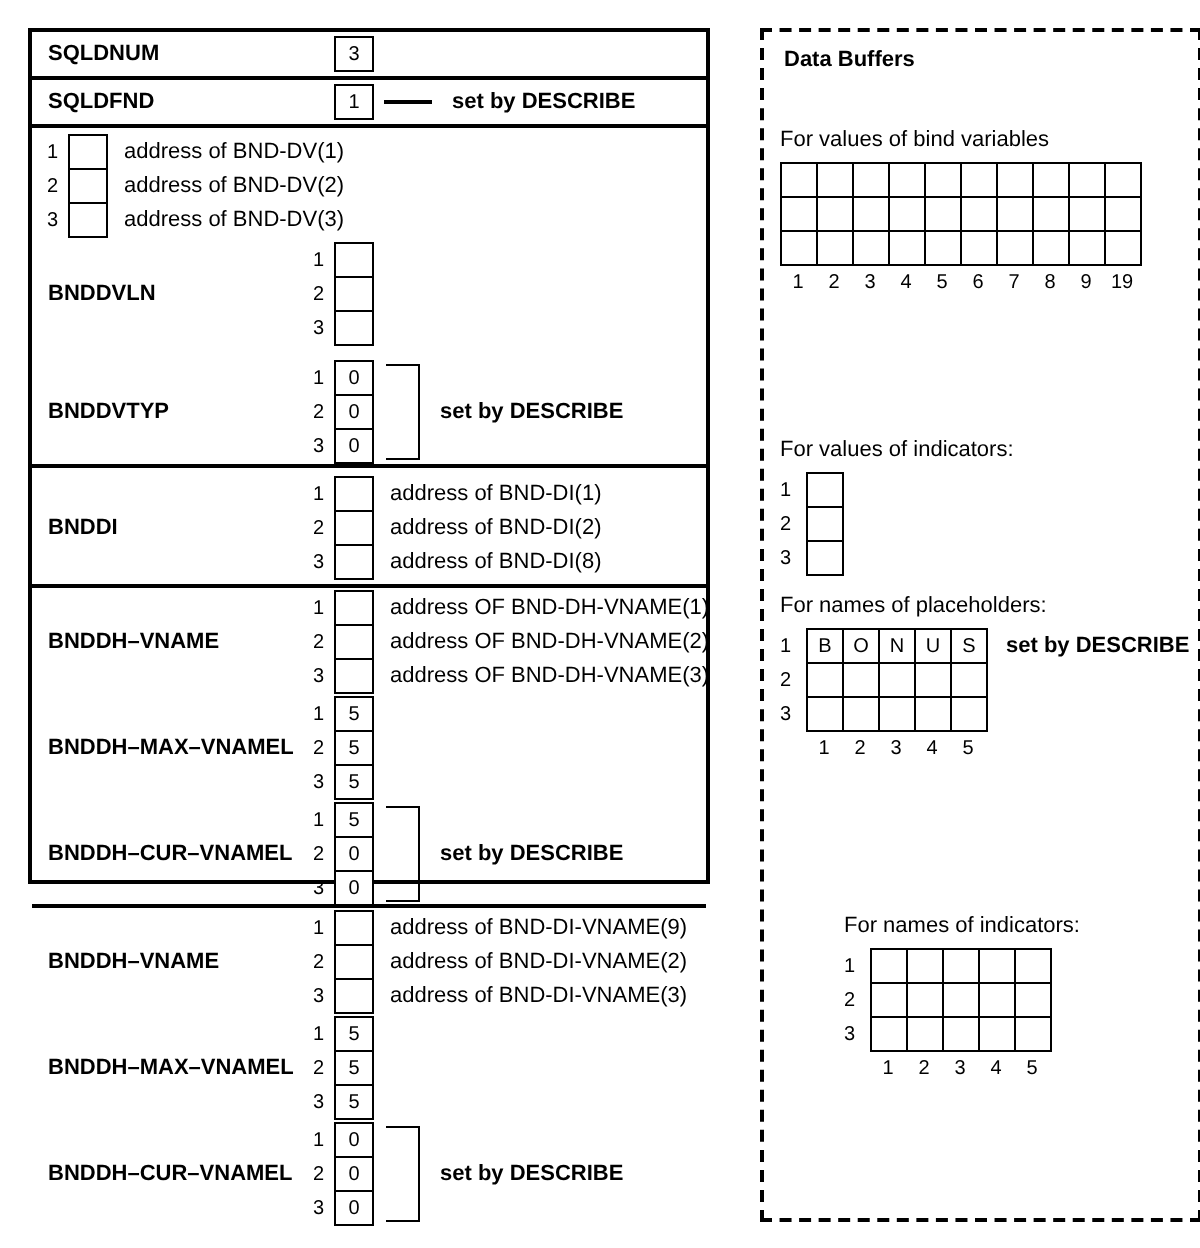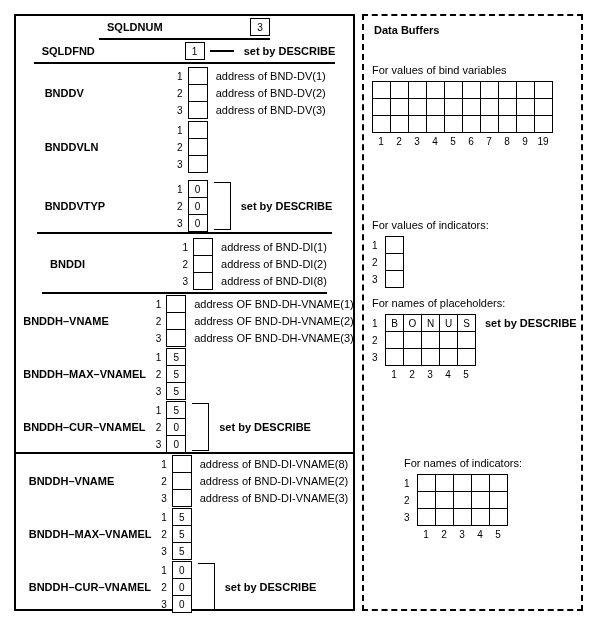"SQLDNUM" .left-box { align-items: center -> none; height: 597px -> 428px }
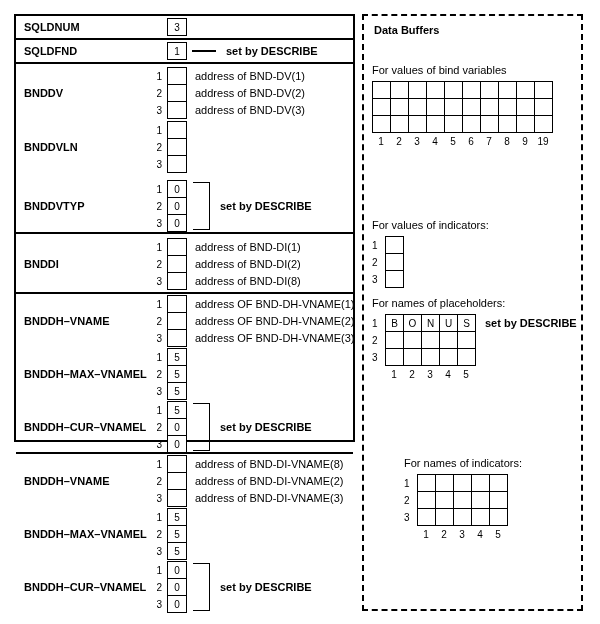"Data Buffers" .right-box { left: 362px -> 380px }
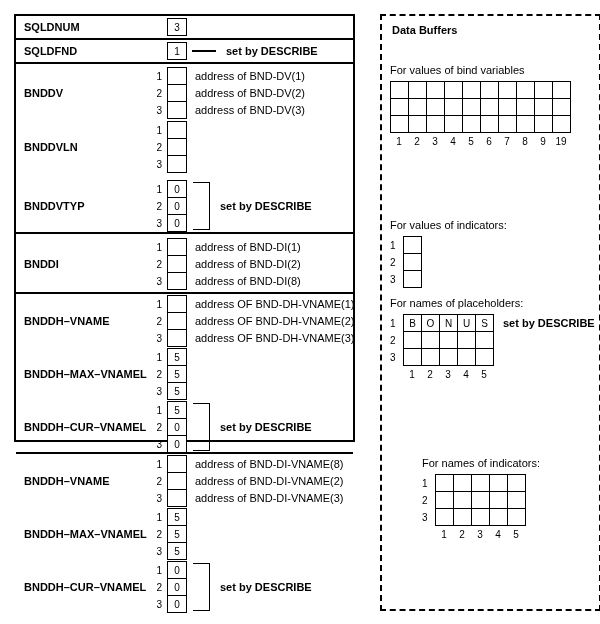"BNDDV" span.glabel { html: <span>BNDDV</span> -> none }
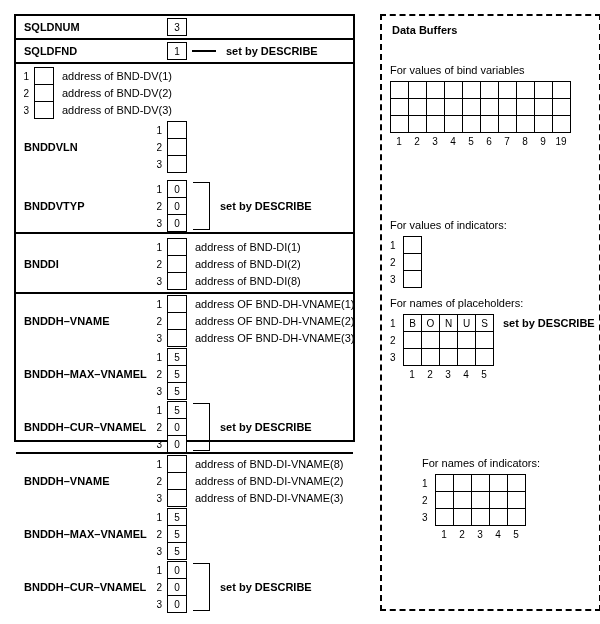"address of BND-DI-VNAME(8)" span.gnote { text: 8 -> 9 }
